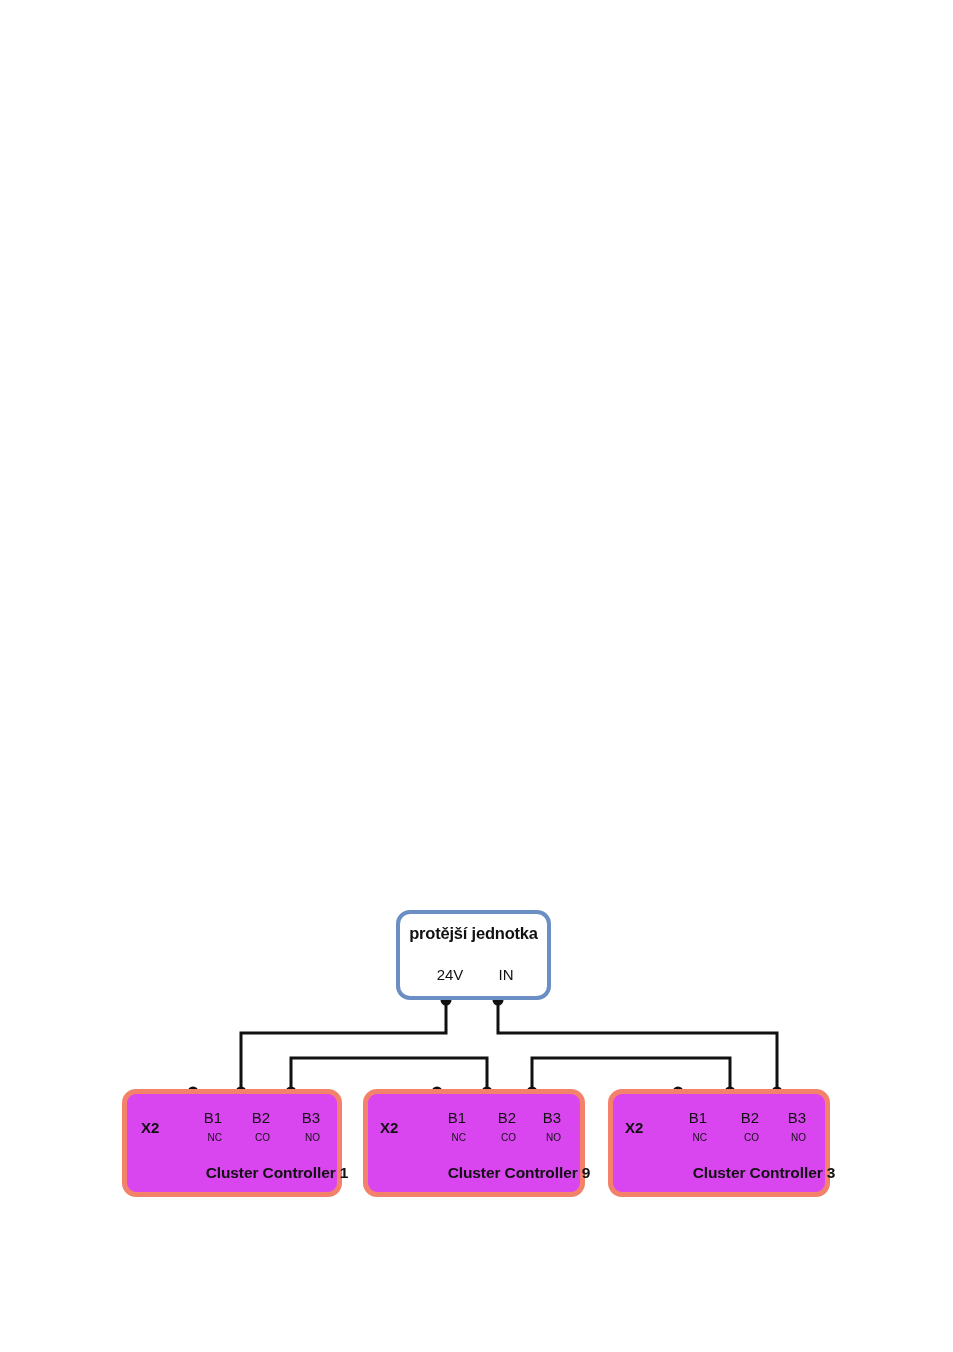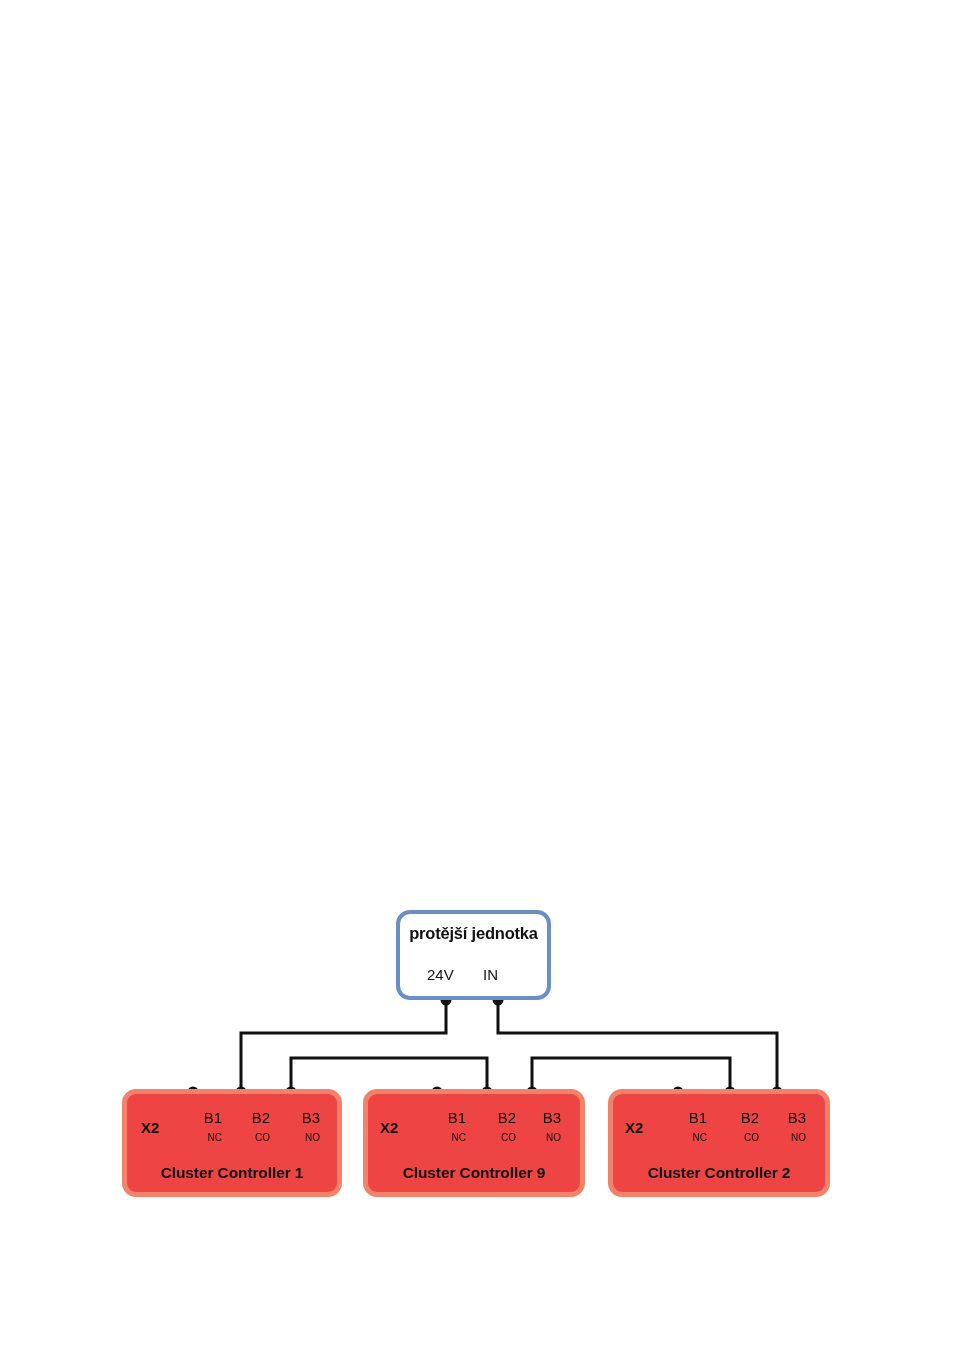"24V" .master-term { text-align: none -> center }
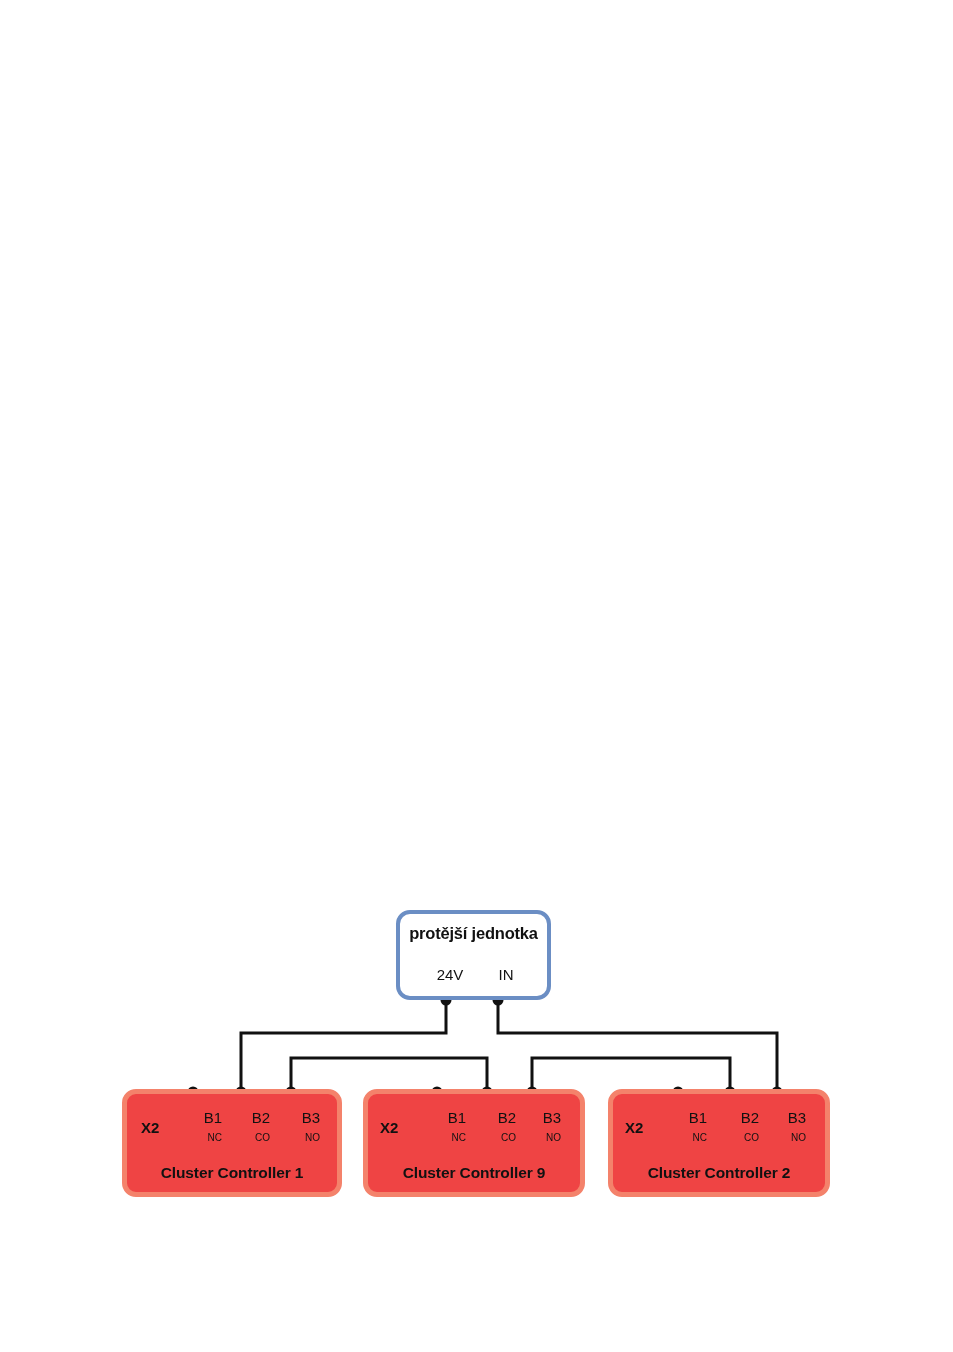"X2" .cluster { background: #ef4444 -> #d946ef }
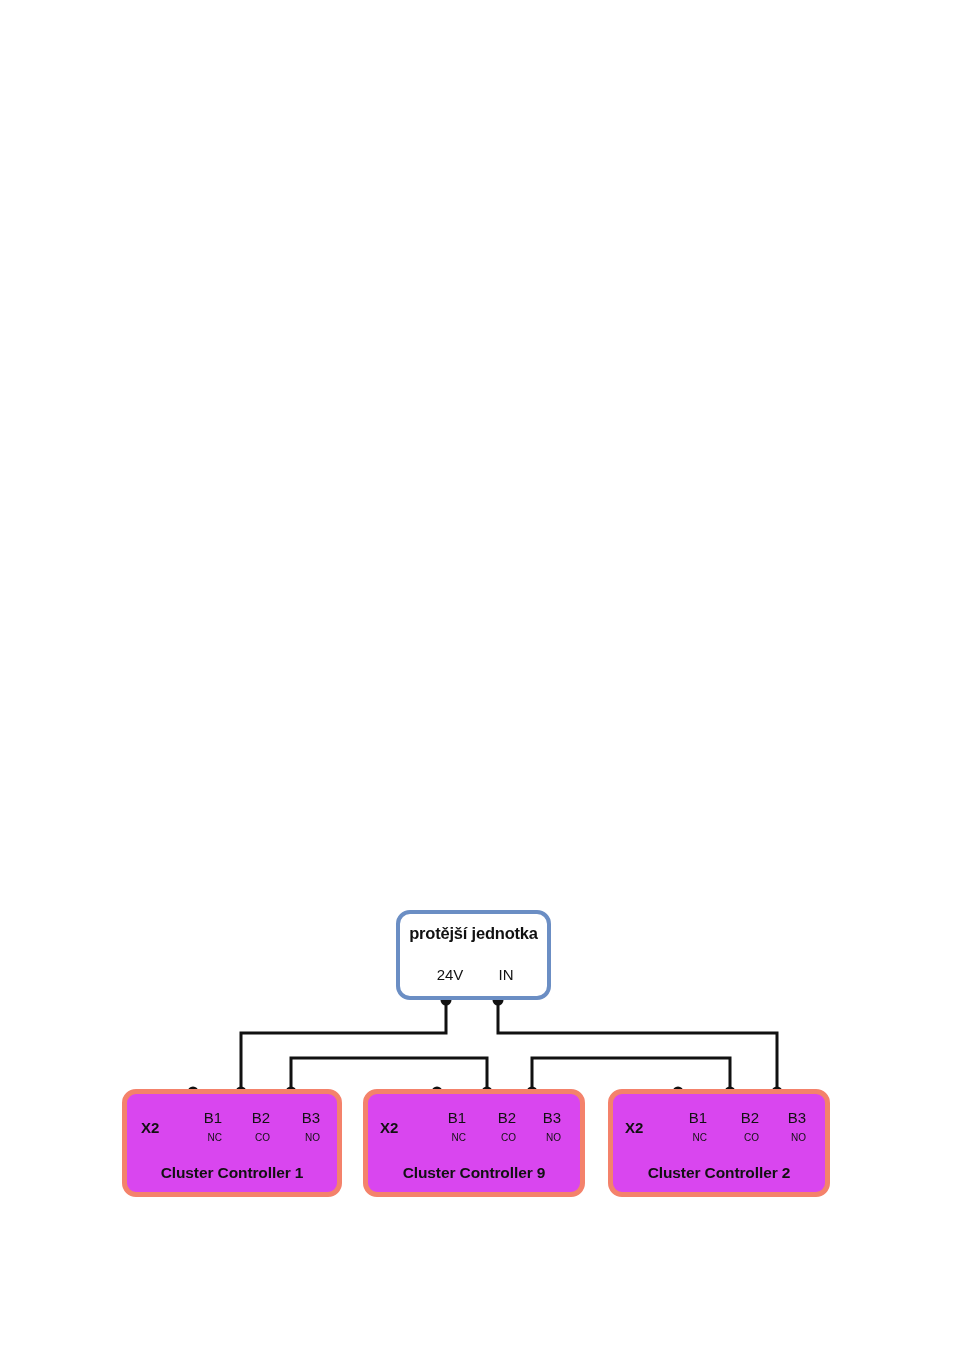"Cluster Controller 1" .cluster-name { padding-left: none -> 45px }
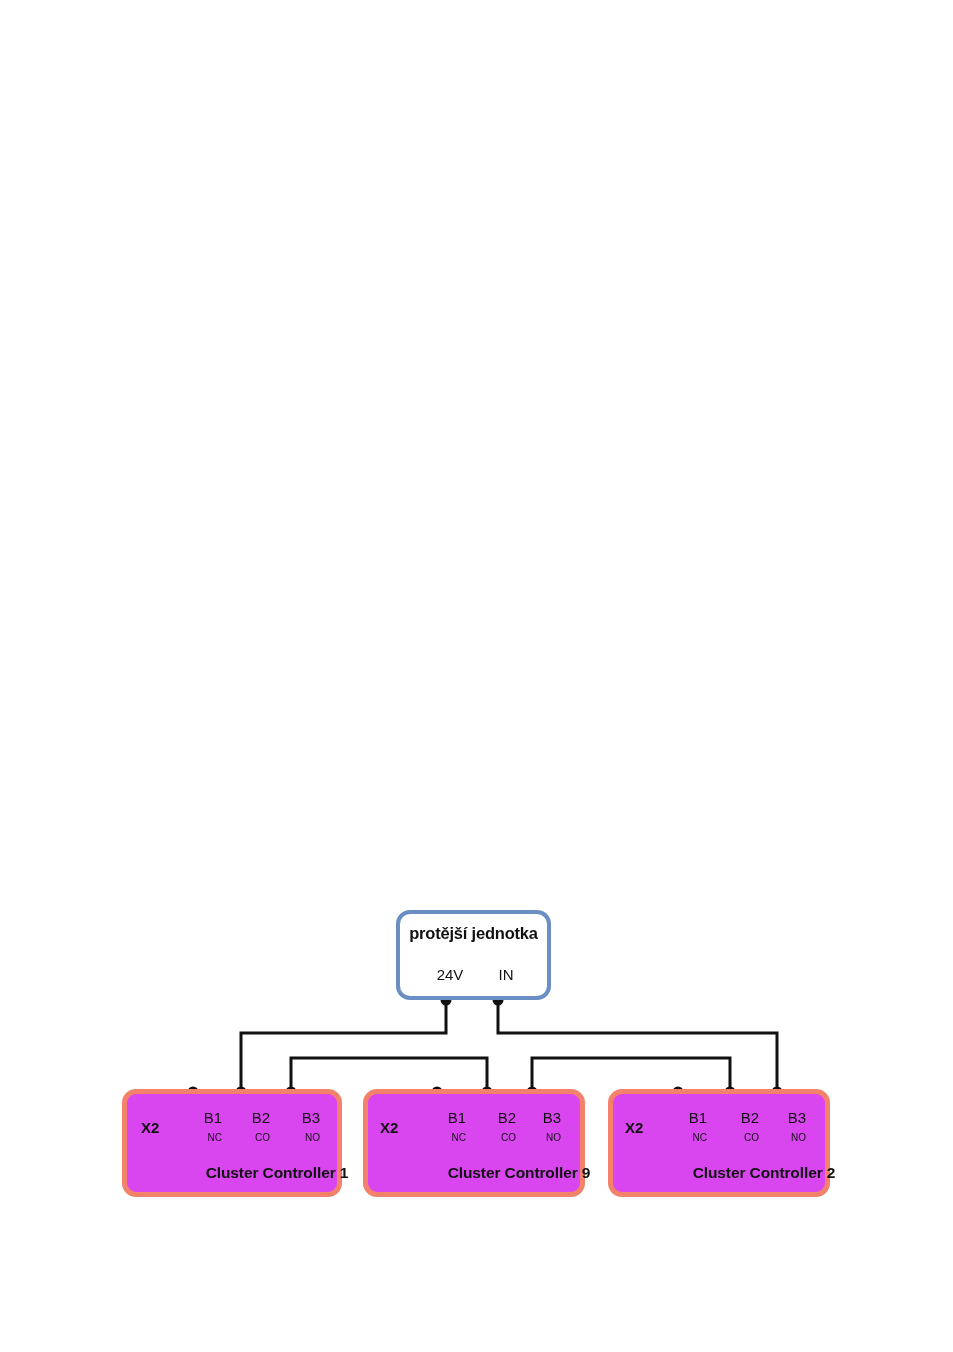"Cluster Controller 2" div.cluster-name { text: 2 -> 3 }
